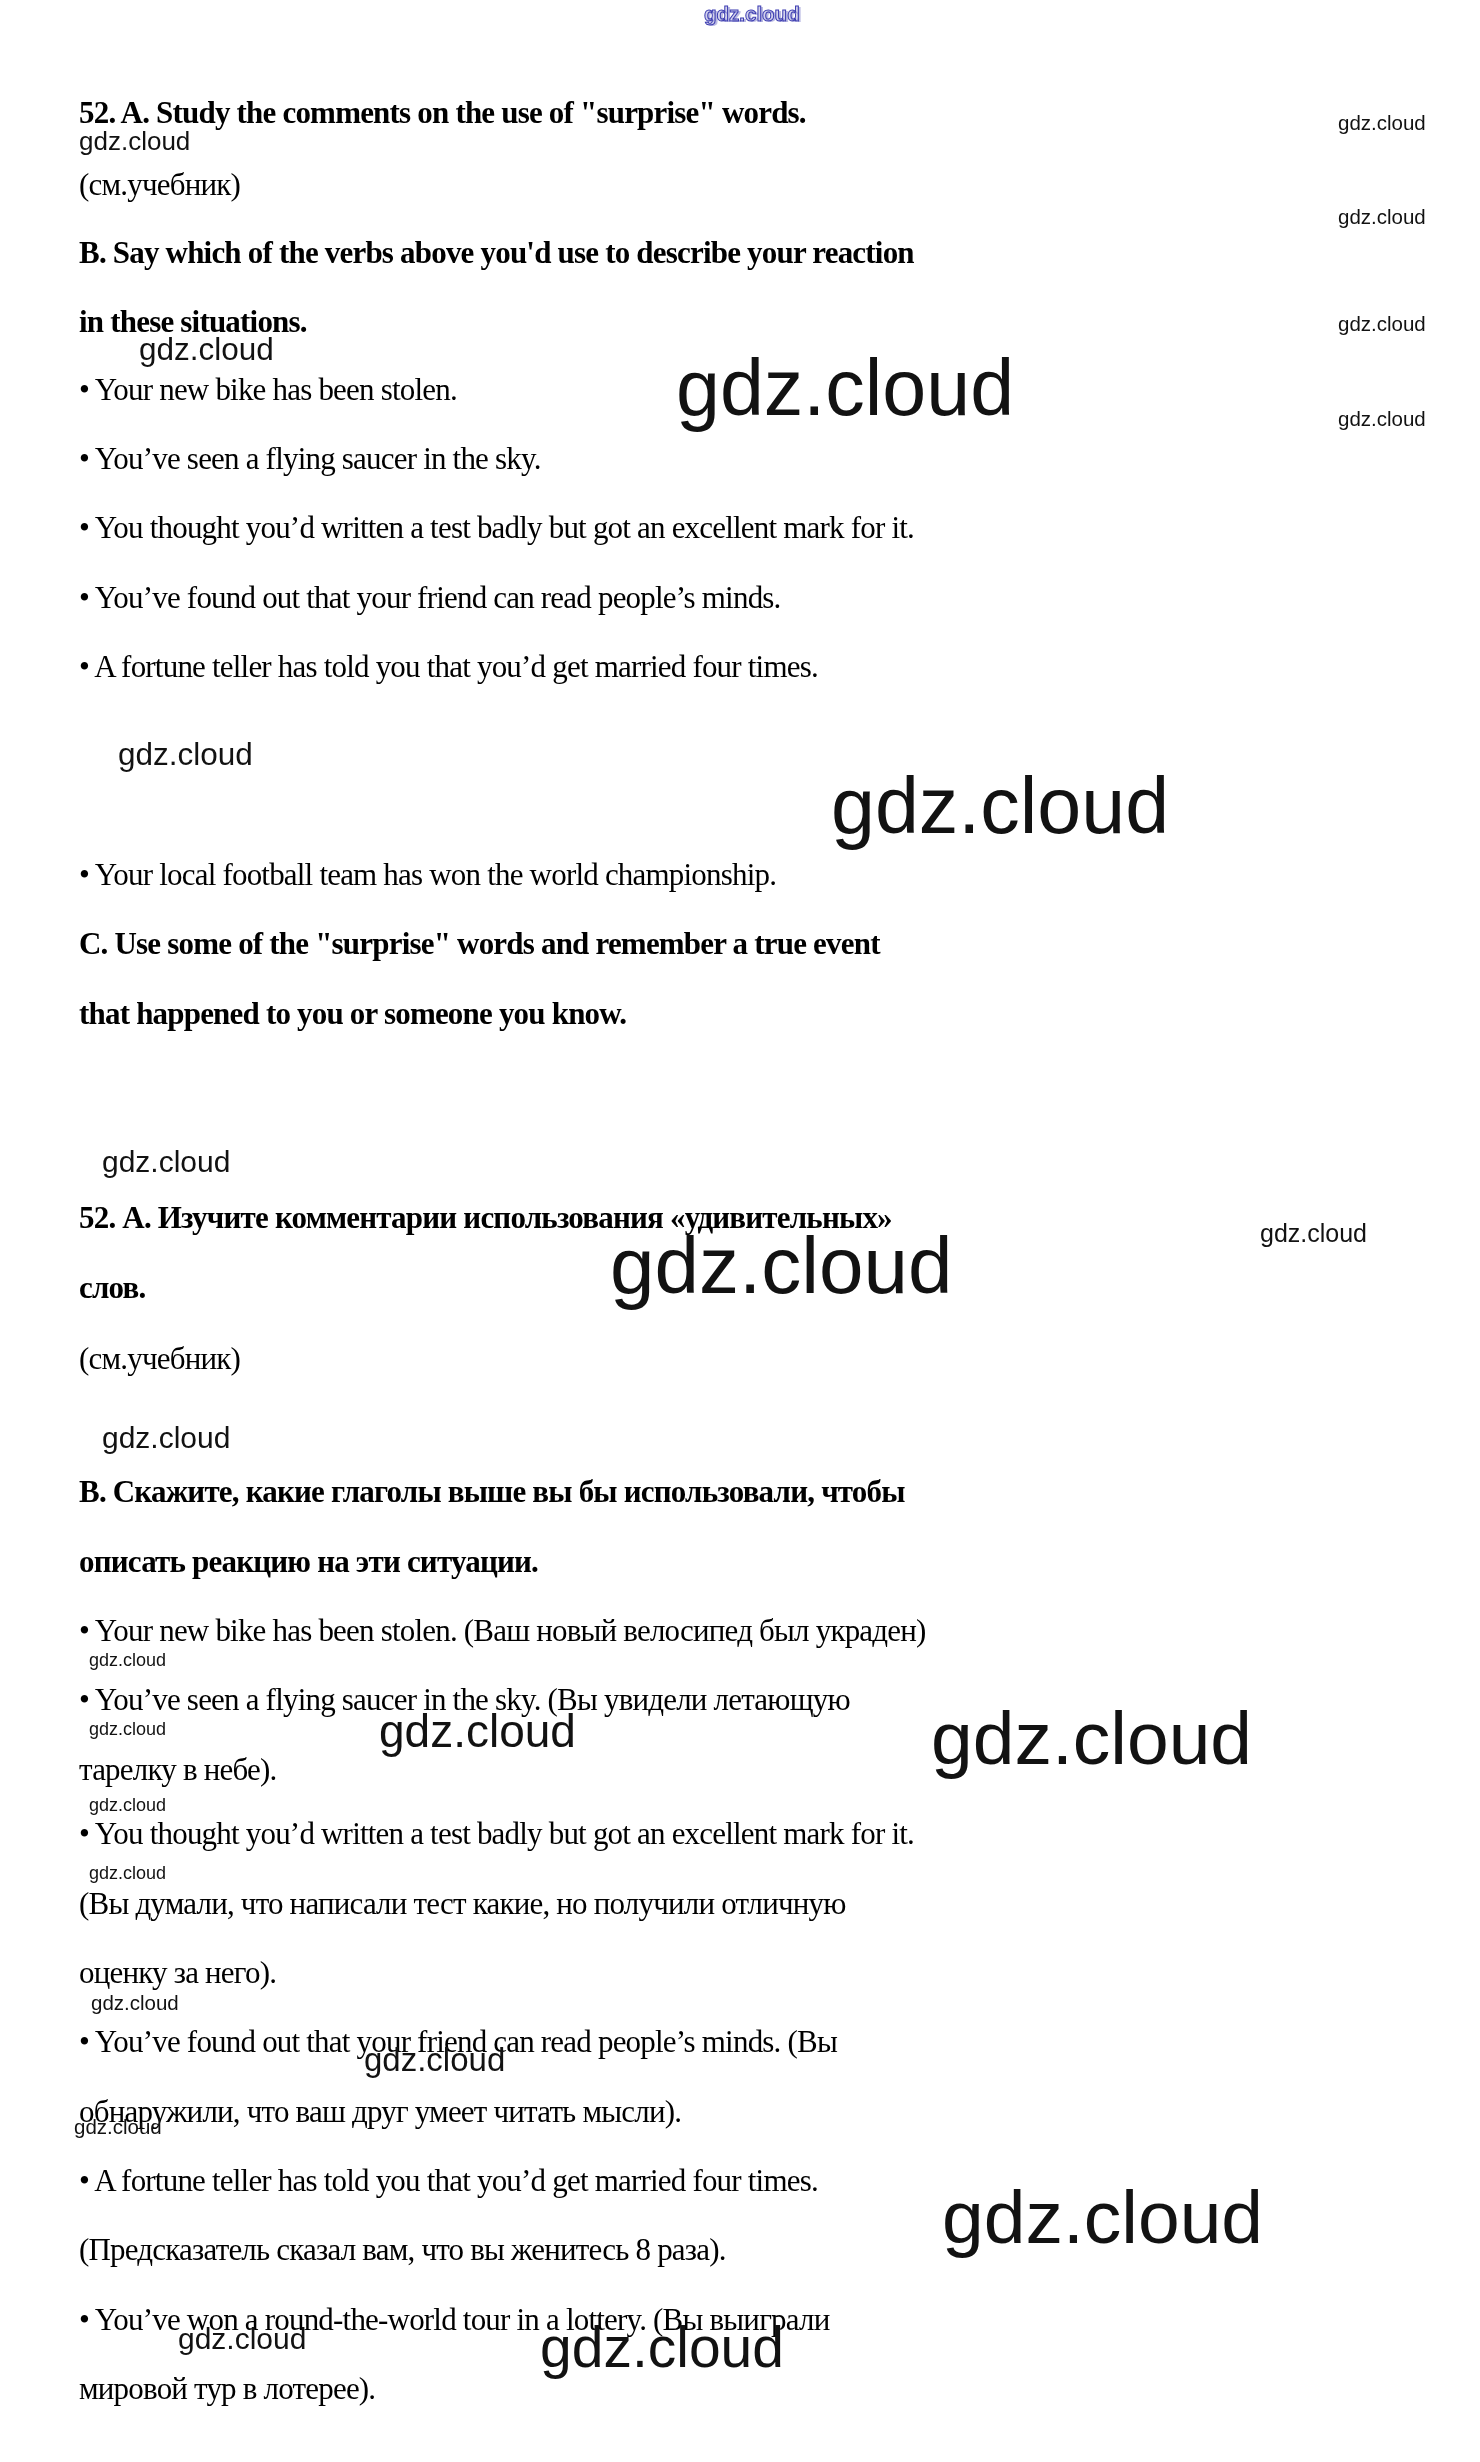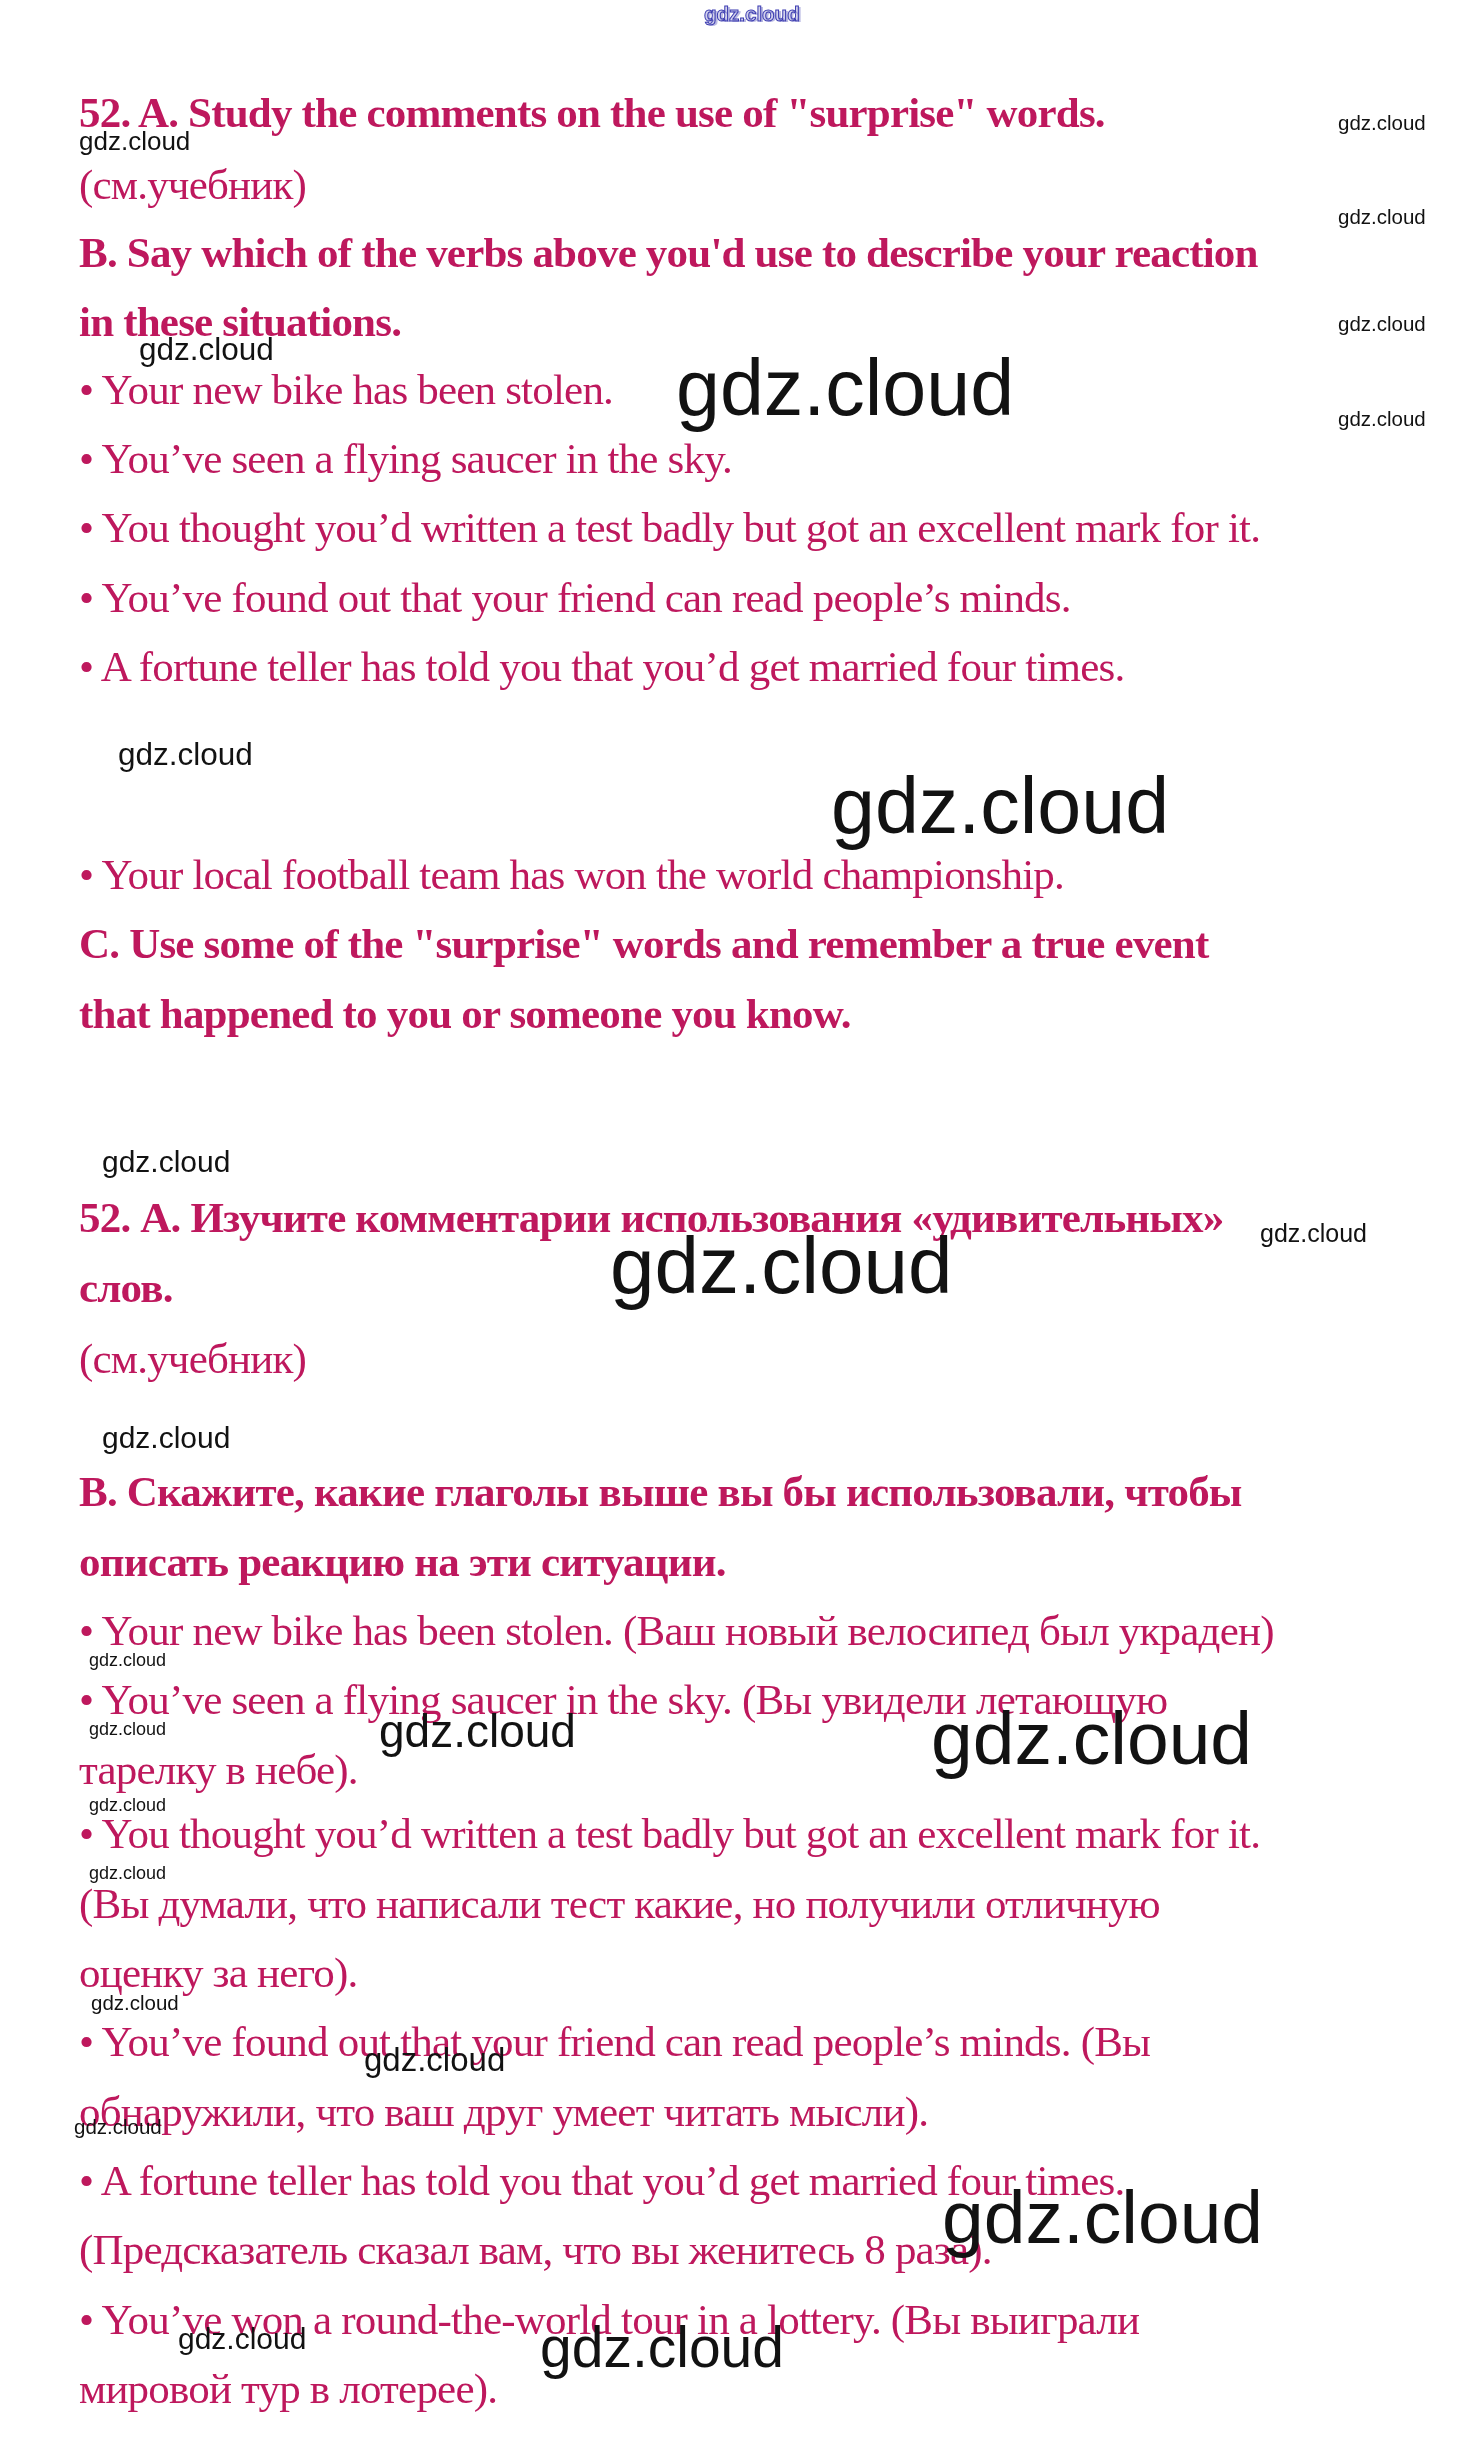"52. A. Study the comments" .ln { color: #be185d -> #000000; font-size: 43px -> 31px }
